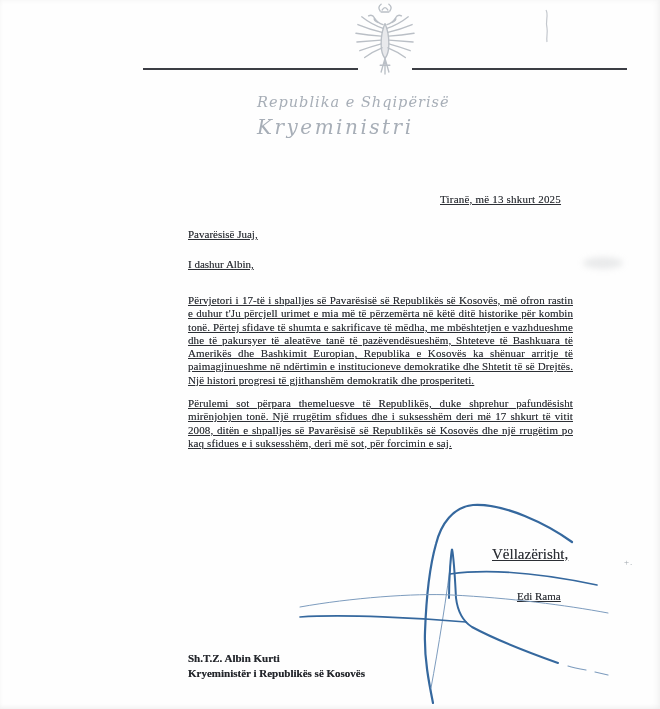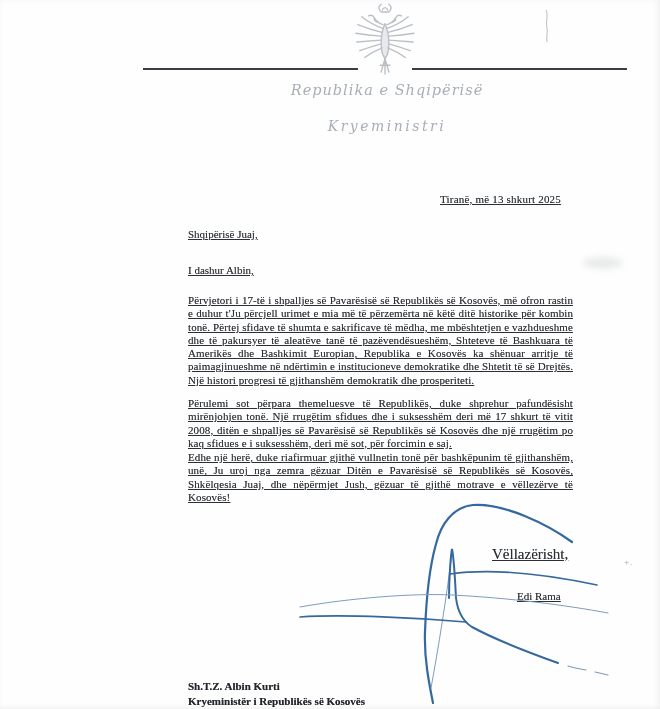"Republika e Shqipërisë" .scriptline { margin-top: none -> 12px; text-align: center -> none }
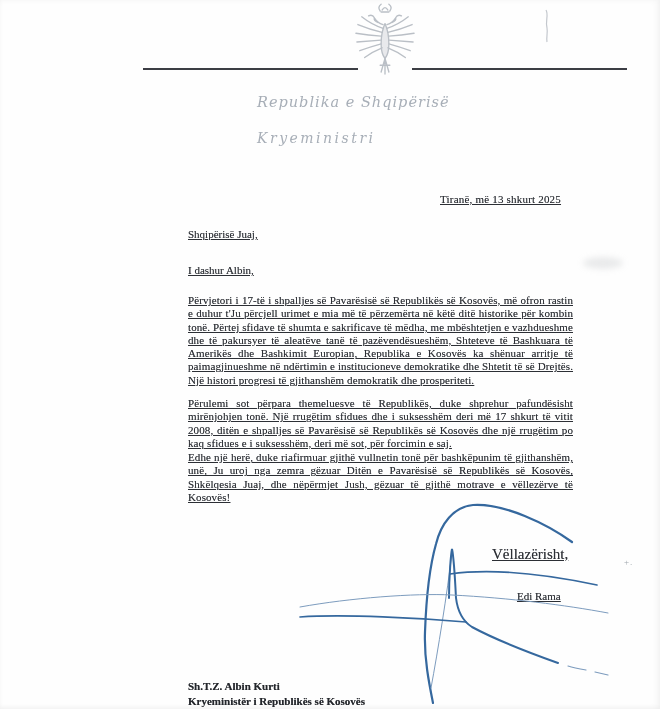"Kryeministri" .scriptline.l2 { font-size: 14px -> 20px; top: 118px -> 103px }
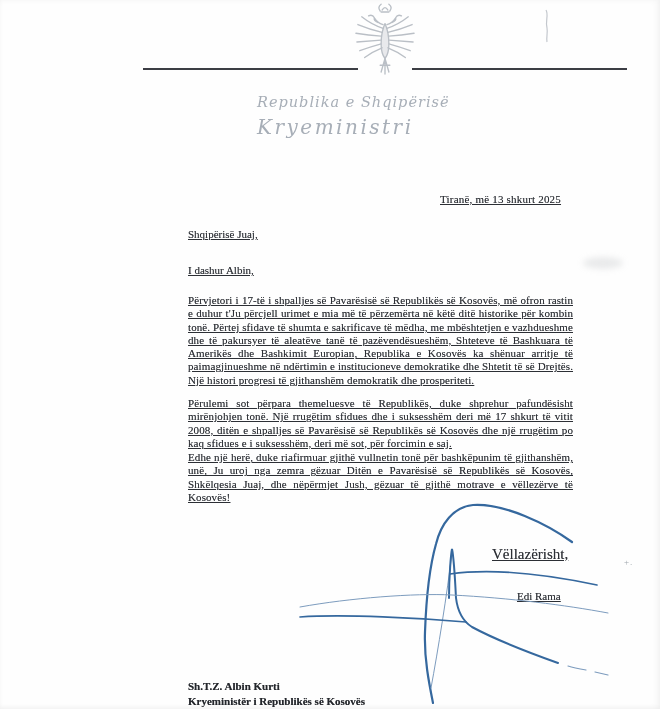"Shqipërisë Juaj," div.sal1 { text: Shqipërisë -> Pavarësisë }
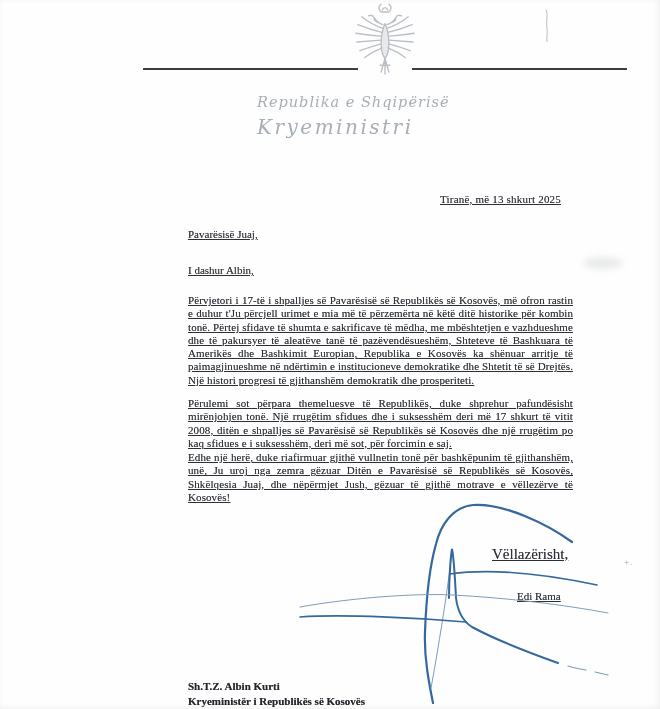"I dashur Albin," .sal2 { top: 264px -> 258px }
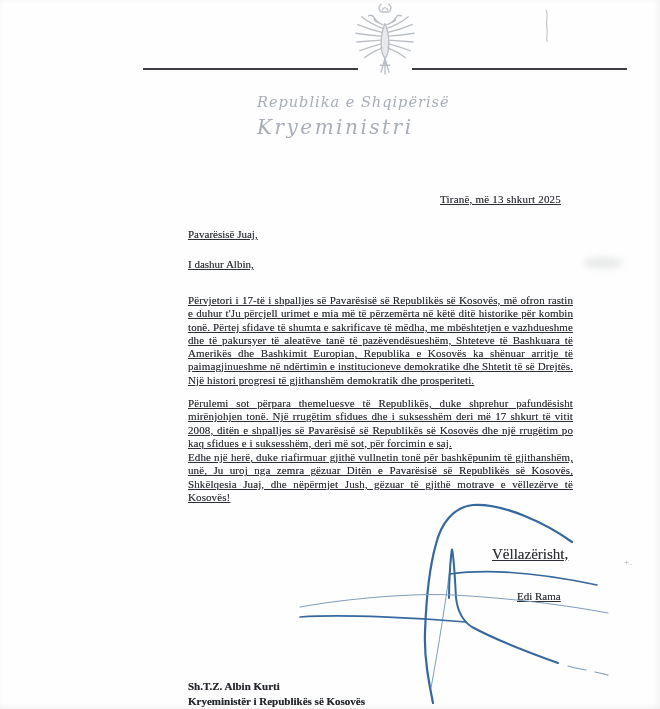"Edhe një herë, duke riafirmuar" p.para { html: <p>Edhe një herë, duke riafirmuar gjithë vullnetin tonë për bashkëpunim të gjithanshëm, unë, Ju uroj nga zemra gëzuar Ditën e Pavarësisë së Republikës së Kosovës, Shkëlqesia Juaj, dhe nëpërmjet Jush, gëzuar të gjithë motrave e vëllezërve të Kosovës!</p> -> none }
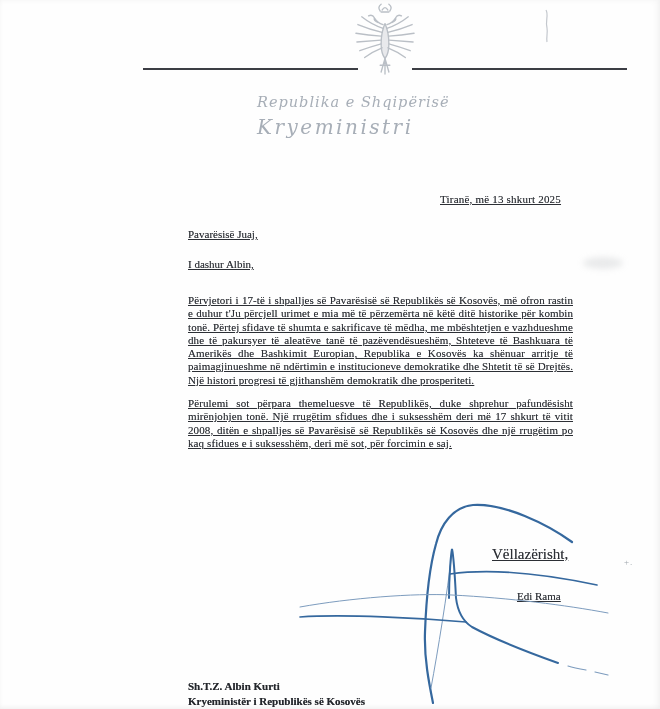"Sh.T.Z. Albin Kurti" .recipient { margin-top: 28px -> none }
